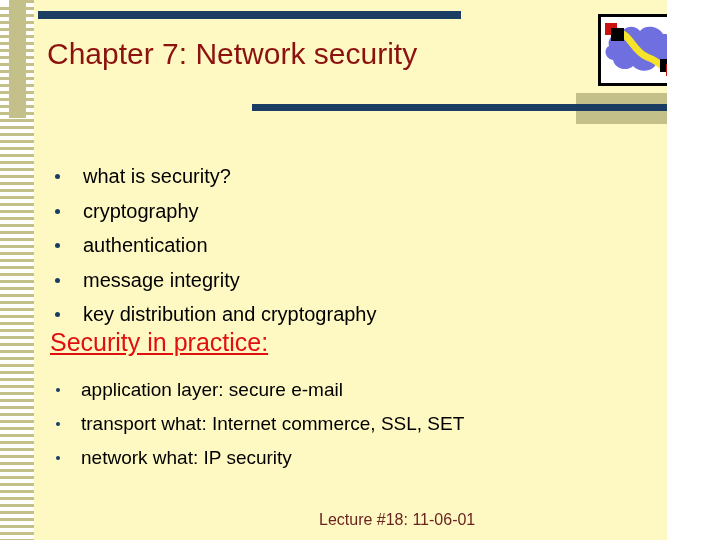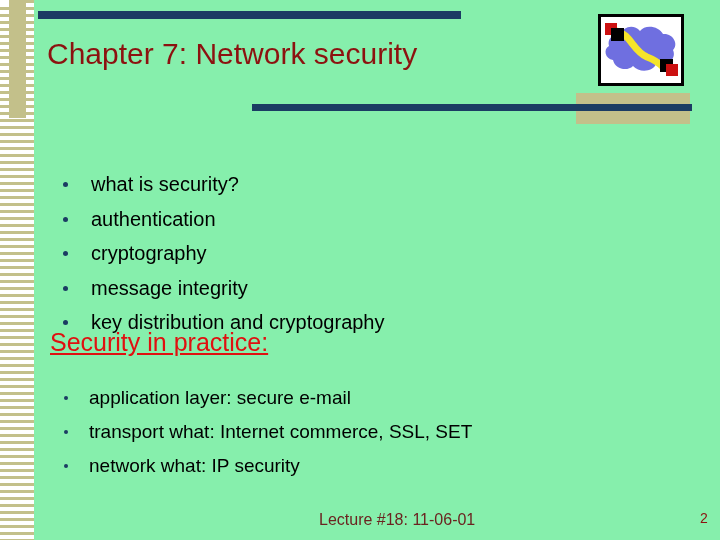"Chapter 7: Network security" #slide { background: #86efac -> #fef9c3; width: 720px -> 667px }
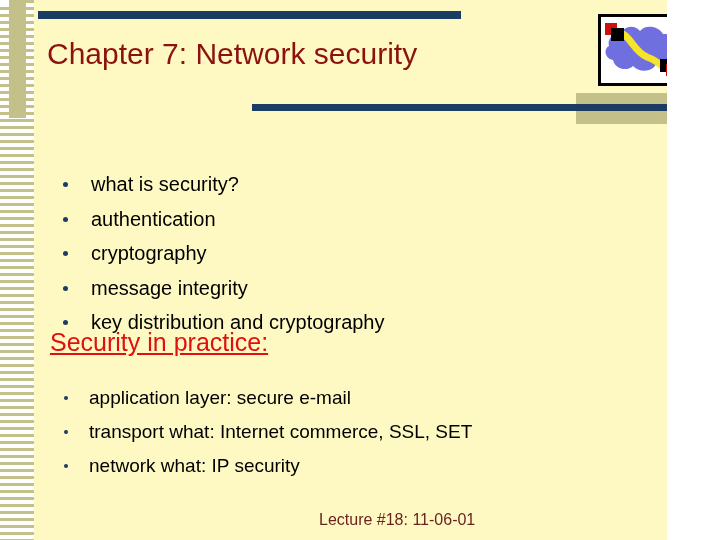"what is security?" .bullet-list { margin: 12px -> 4px }
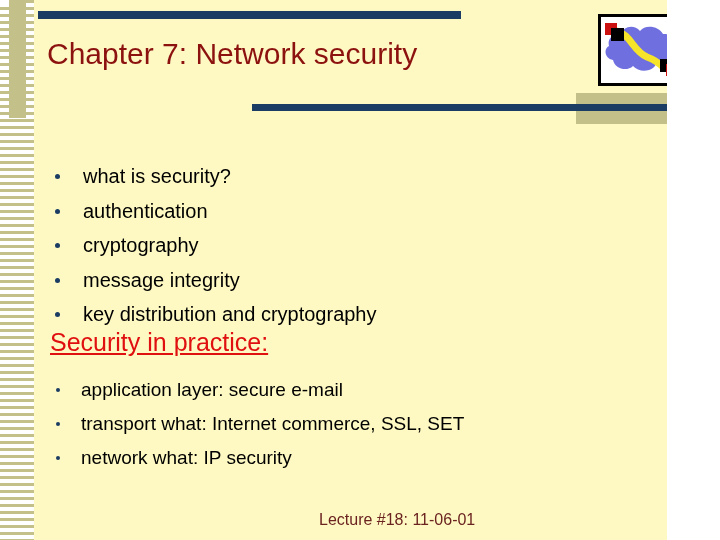"authentication" li { order: before "cryptography" -> after "cryptography" }
